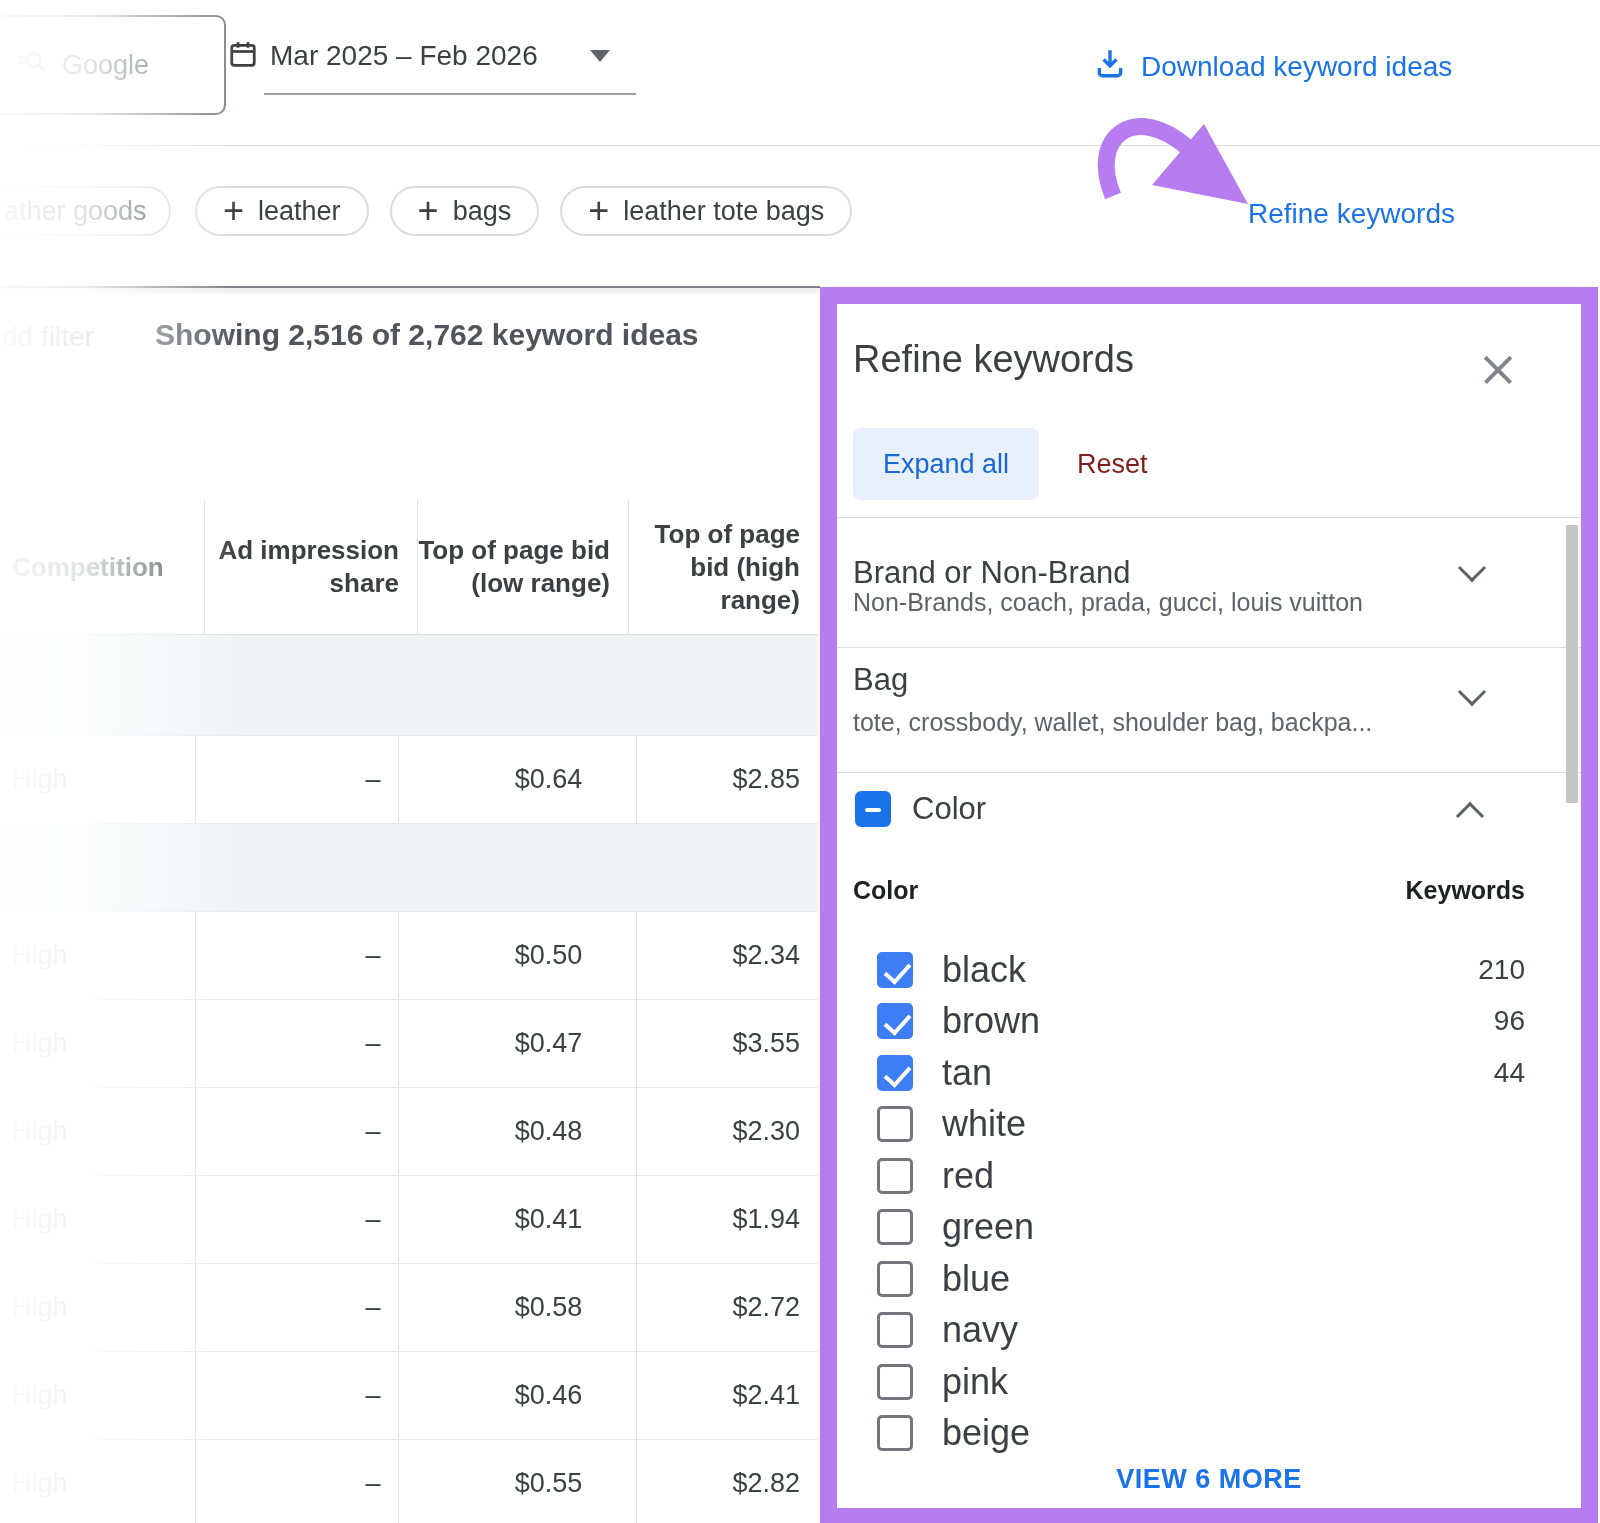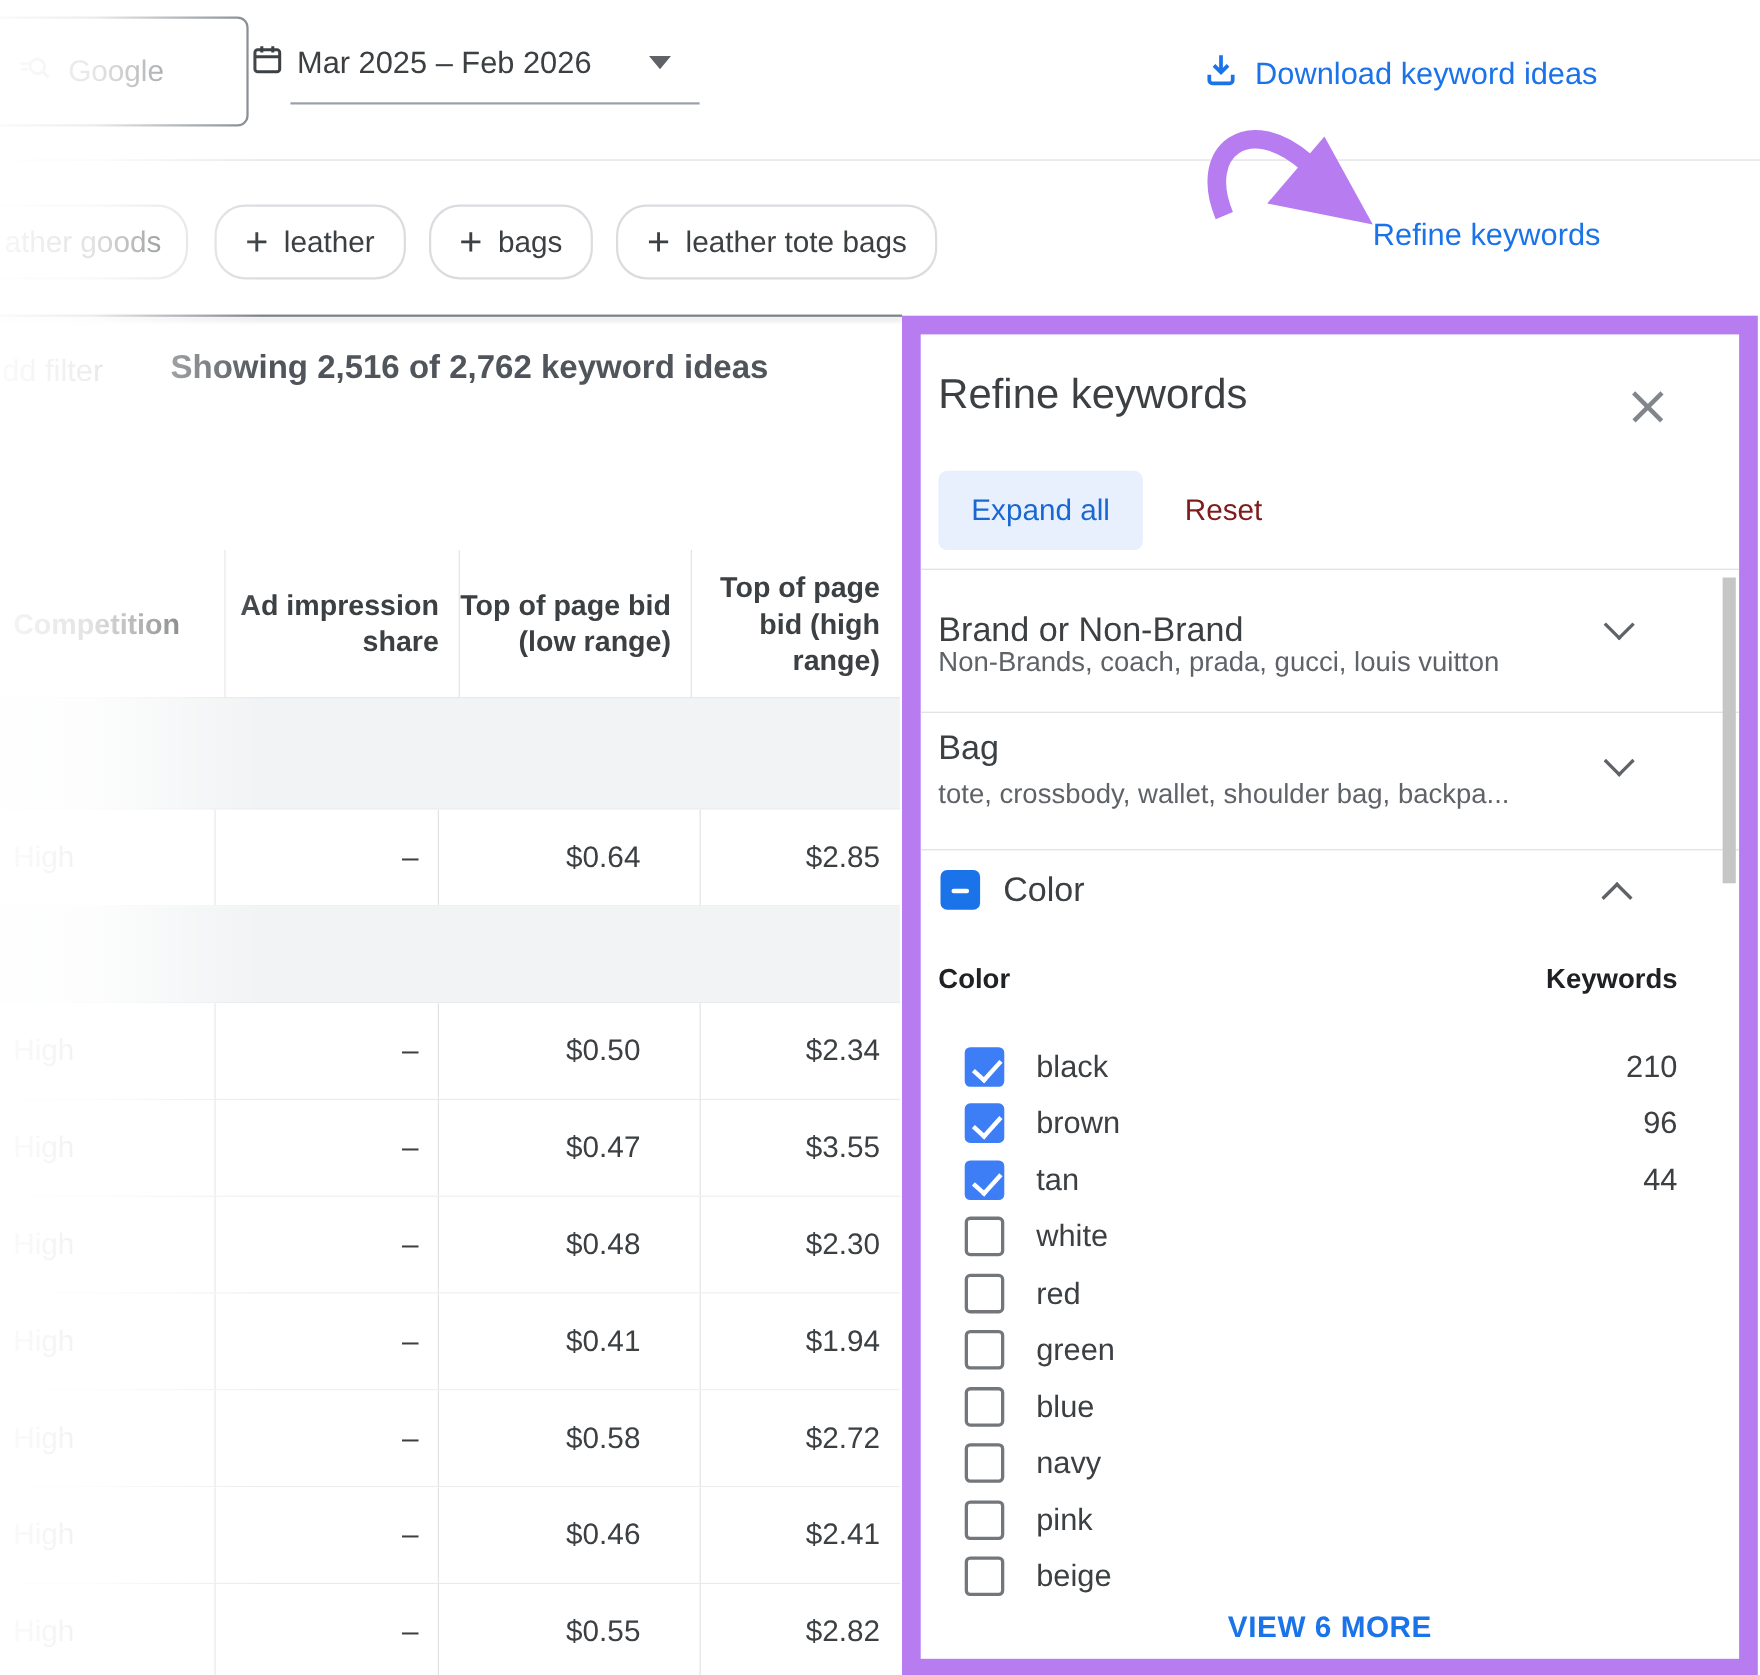"leather" .chip { height: 68px -> 50px }
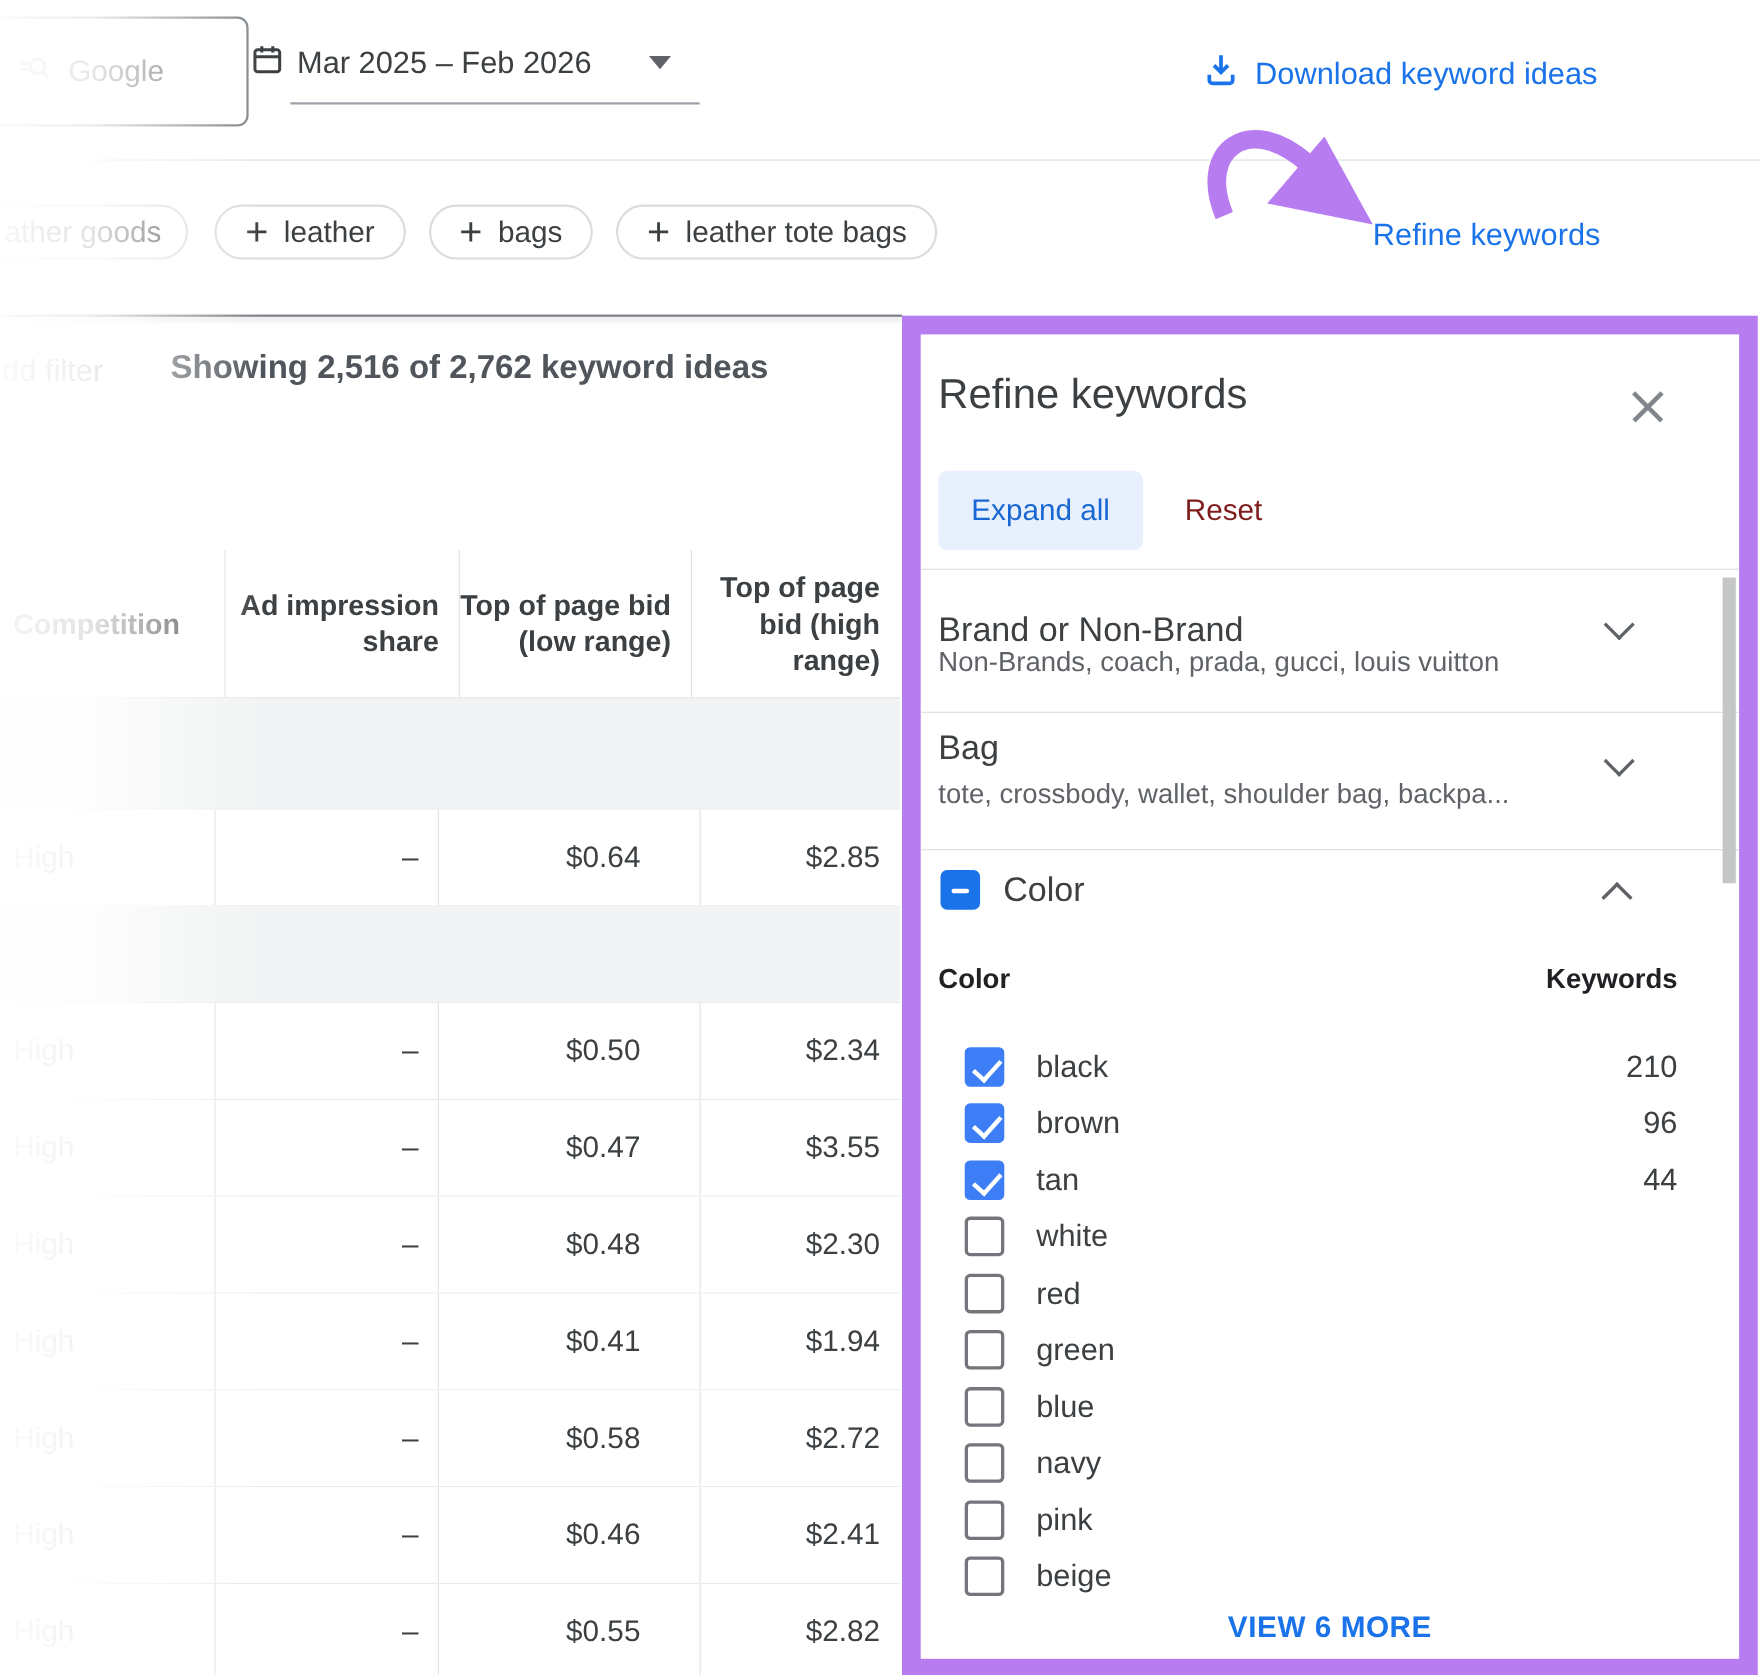"black" .opt-label { font-size: 28px -> 36px }
